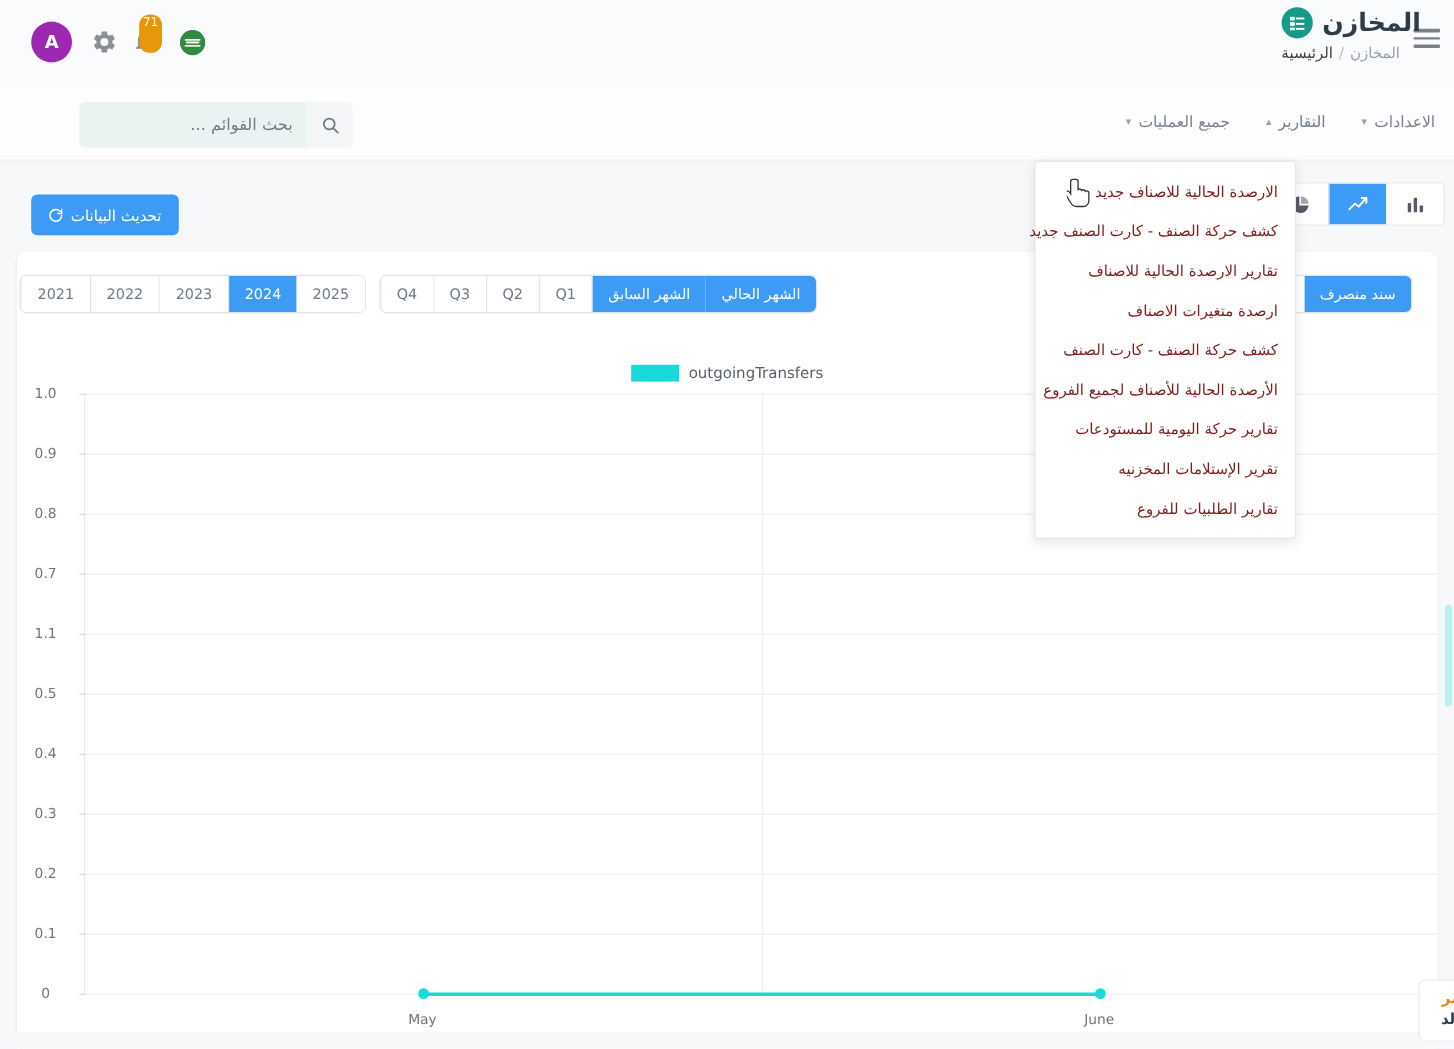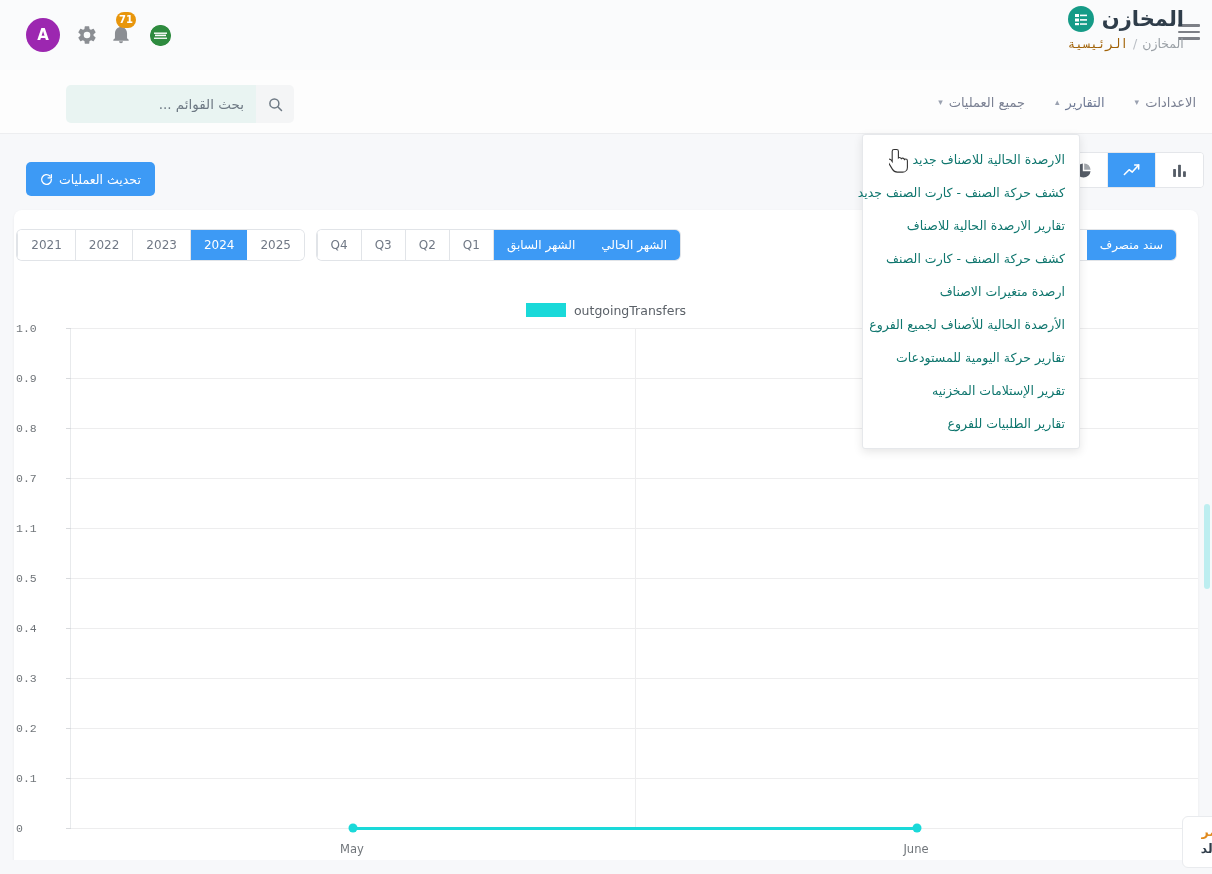"71" .badge { font-weight: bold -> normal; height: 16px -> 32px }
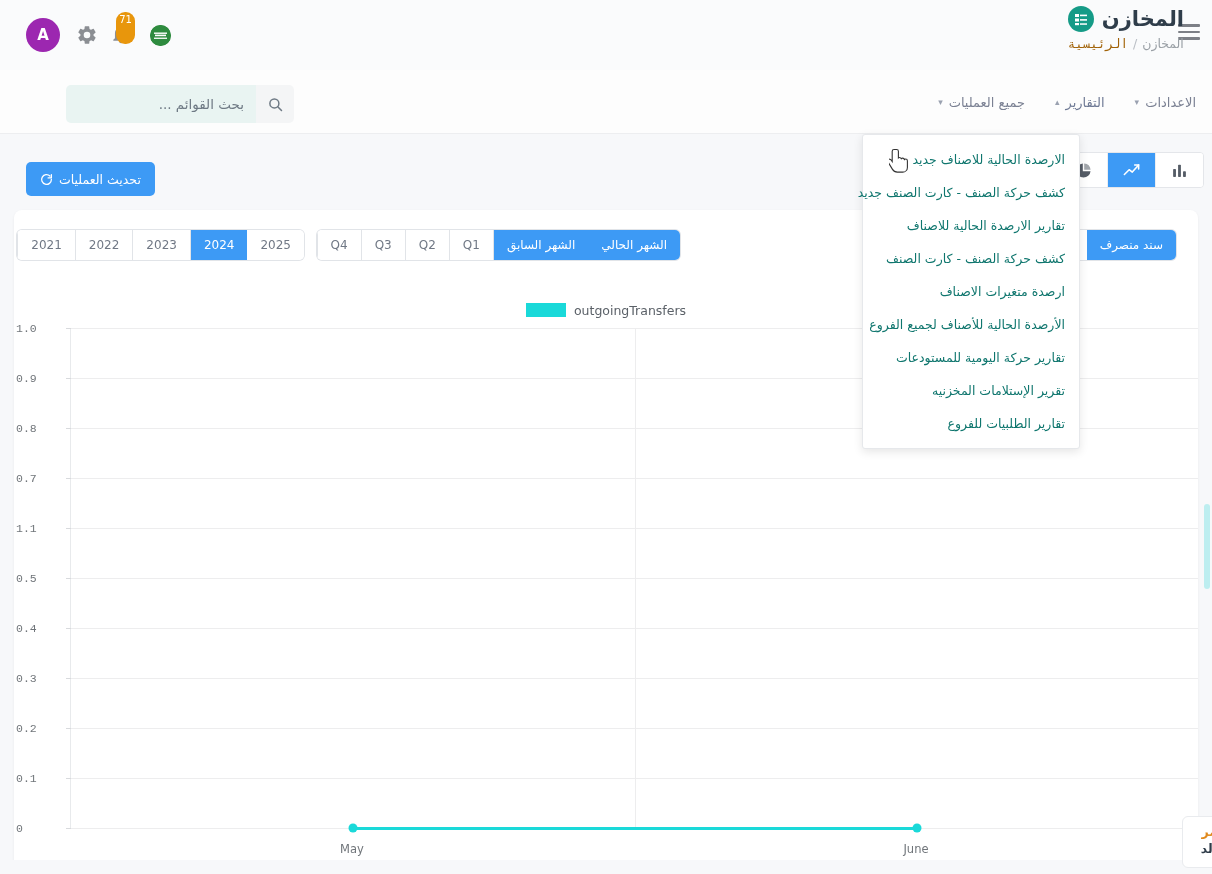"الرئيسية" .breadcrumb .bc-link { color: #a16207 -> #404040; font-family: Liberation Mono, monospace -> none }
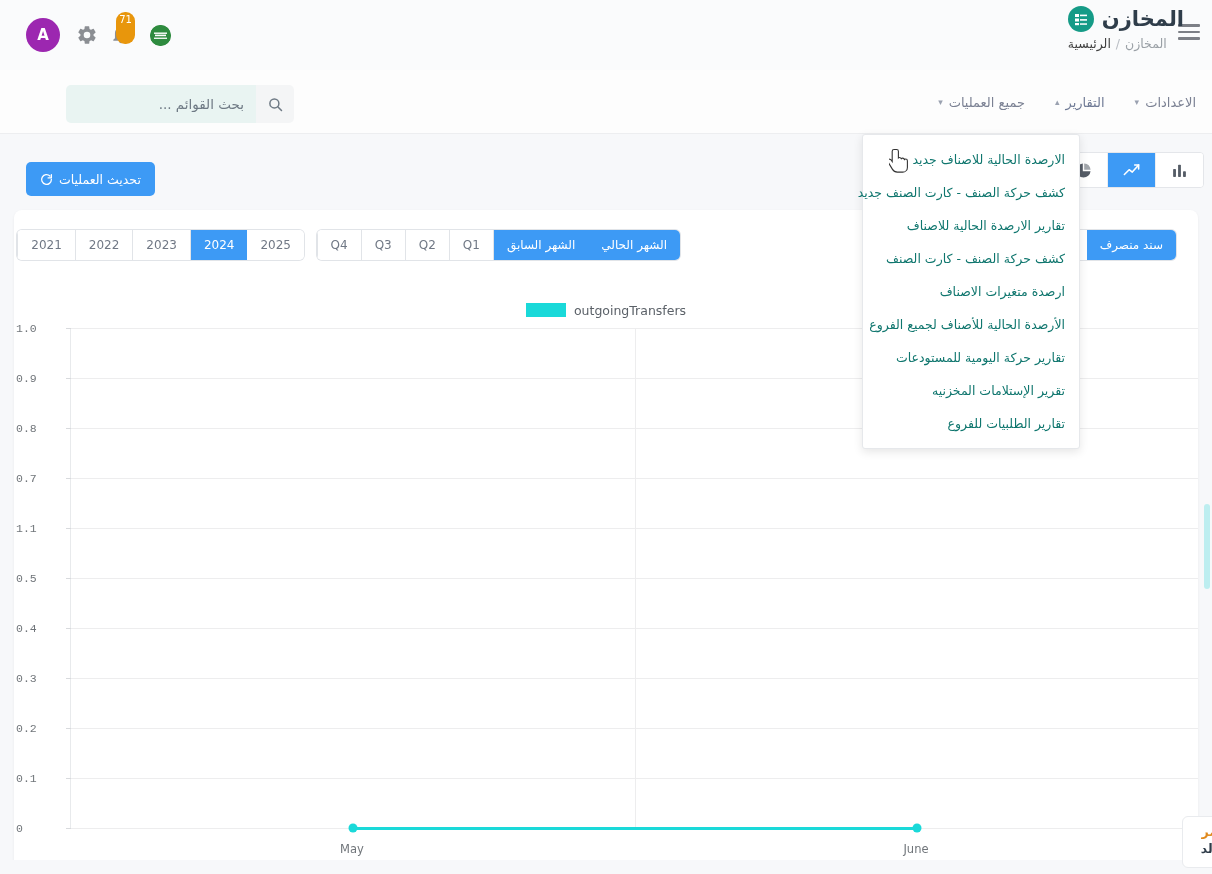"الارصدة الحالية للاصناف جديد" .dd-item { color: #0f766e -> #7f1d1d }
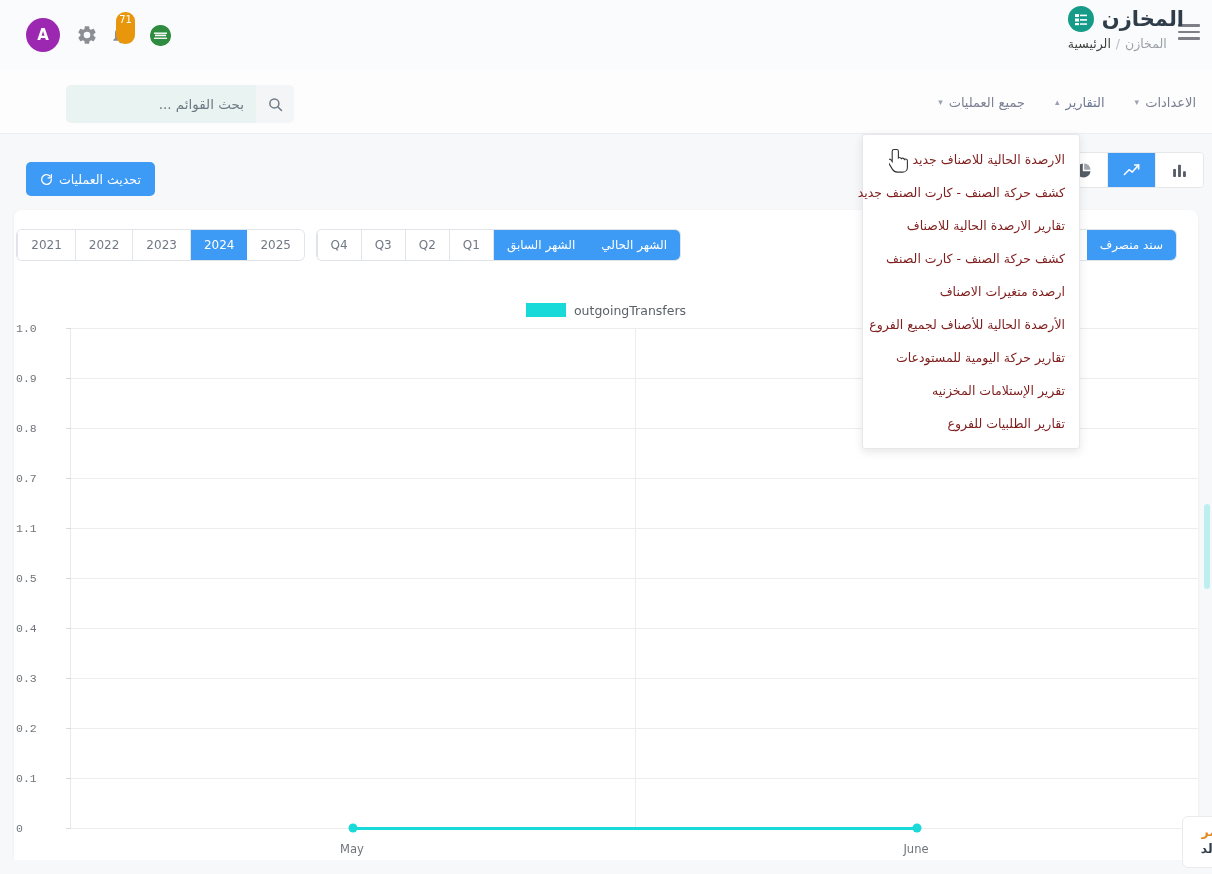"تحديث العمليات" span { text: العمليات -> البيانات }
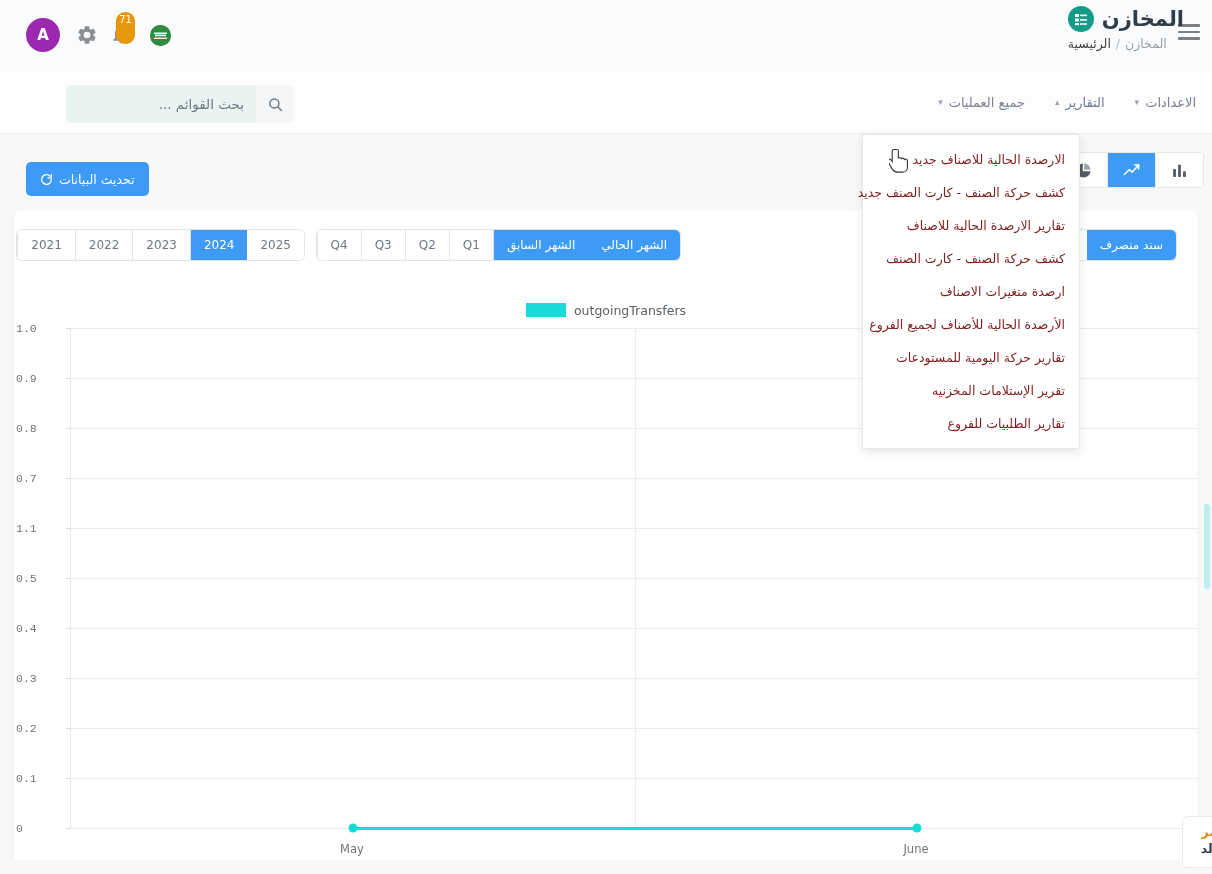"كشف حركة الصنف - كارت الصنف" div.dd-item { order: before "ارصدة متغيرات الاصناف" -> after "ارصدة متغيرات الاصناف" }
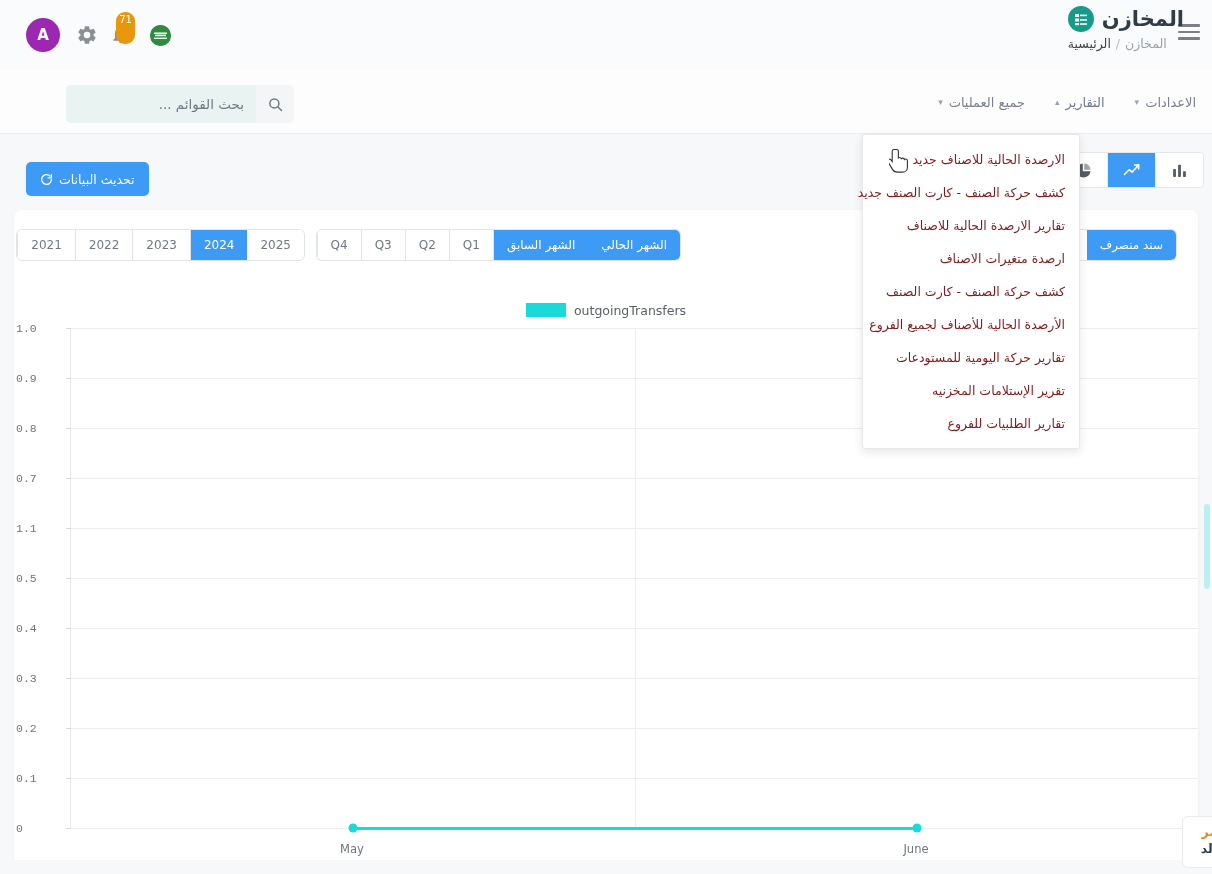"outgoingTransfers" .legend { align-items: flex-start -> flex-end }
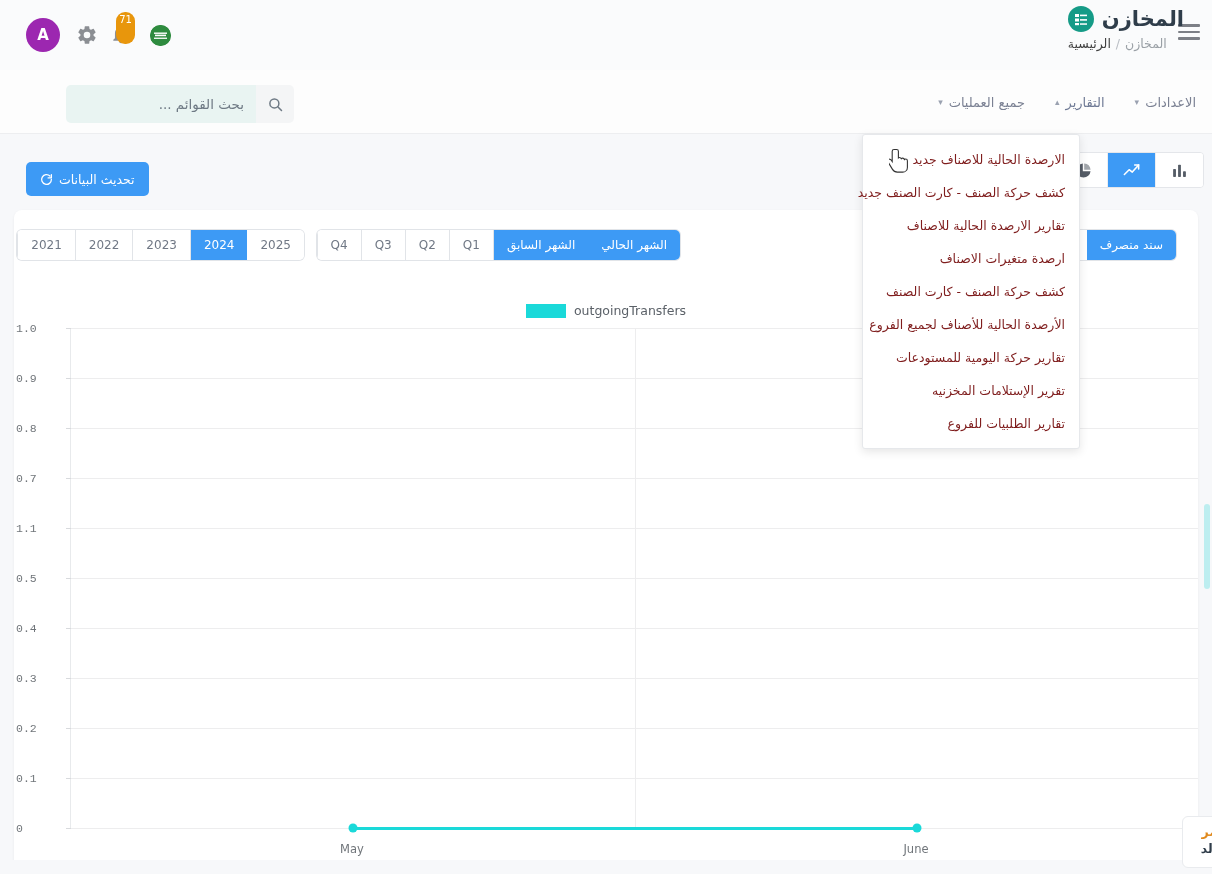"1.0" .y-tick { font-family: Liberation Mono, monospace -> none; text-align: left -> center }
